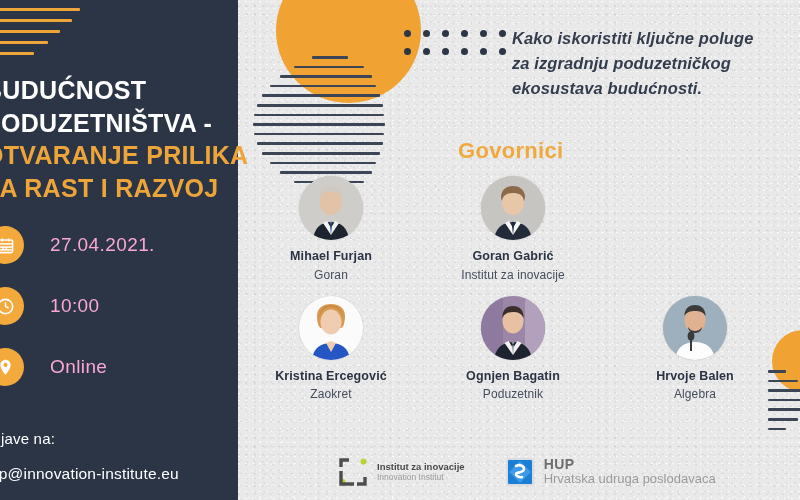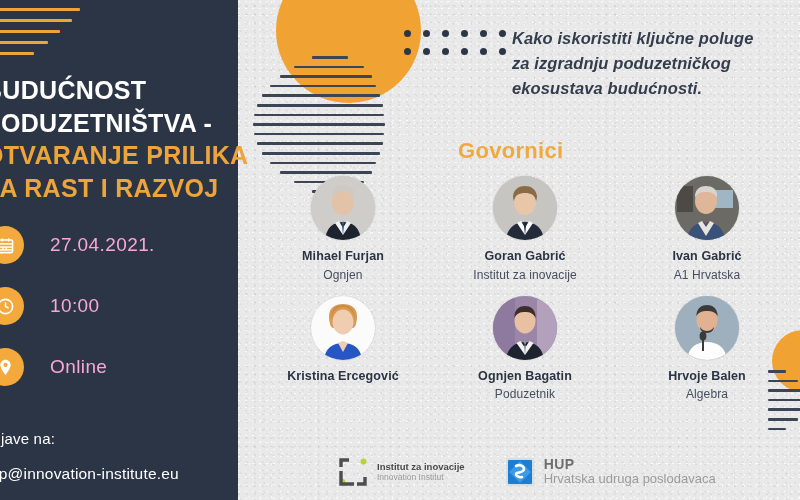"Mihael Furjan" .speakers { left: 252px -> 240px }
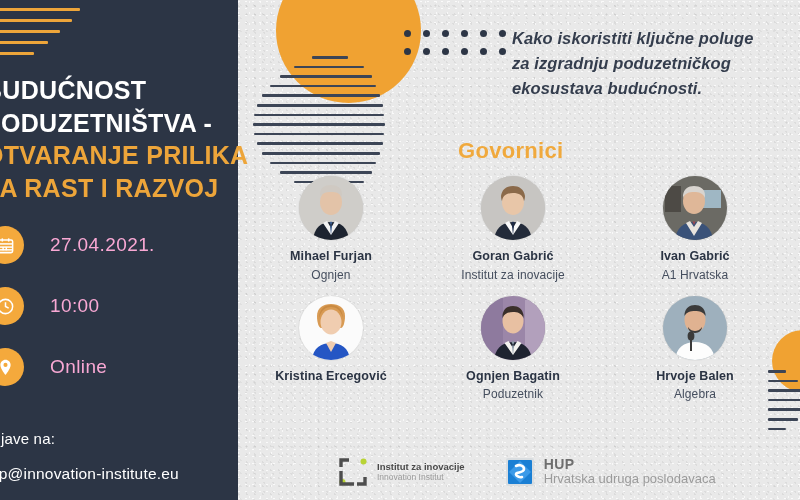"Ivan Gabrić" div.spk { html: <div> <div> <svg> <rect></rect> <rect></rect> <rect></rect> <ellipse></ellipse> <path></path> <path></path> <path></path> <path></path> </svg> </div> <div>Ivan Gabrić</div> <div>A1 Hrvatska</div> </div> -> none }
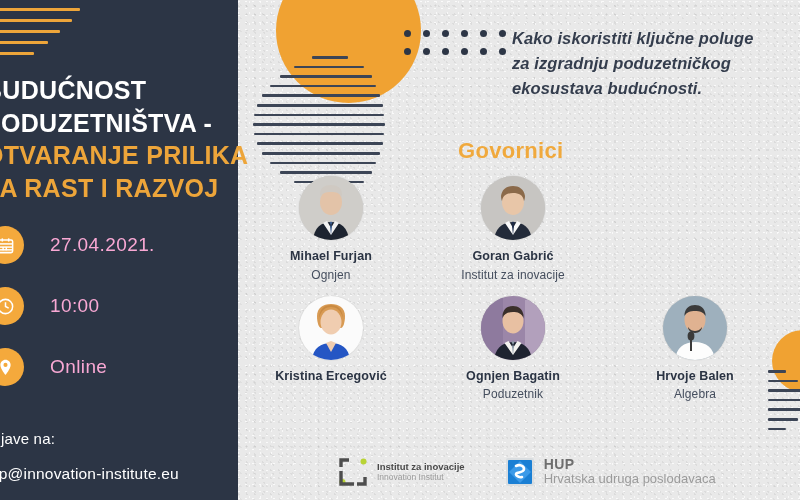"Ognjen" div.spk-org { text: Ognjen -> Goran }
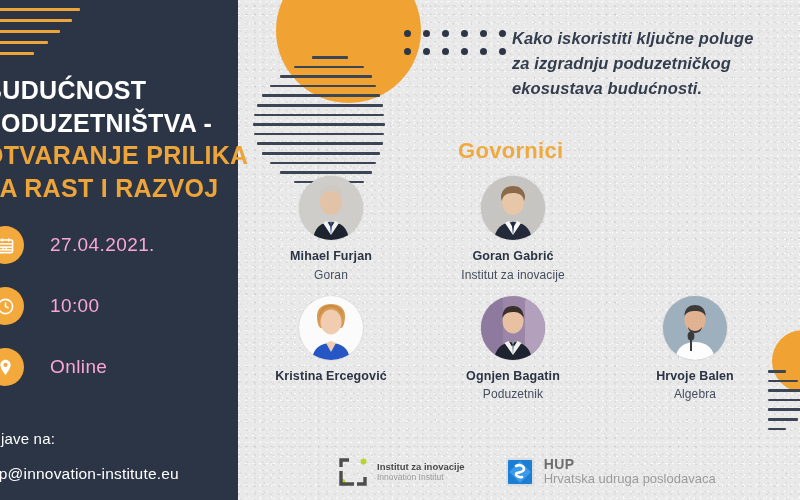"Zaokret" div.spk-org { html: none -> <div>Zaokret</div> }
